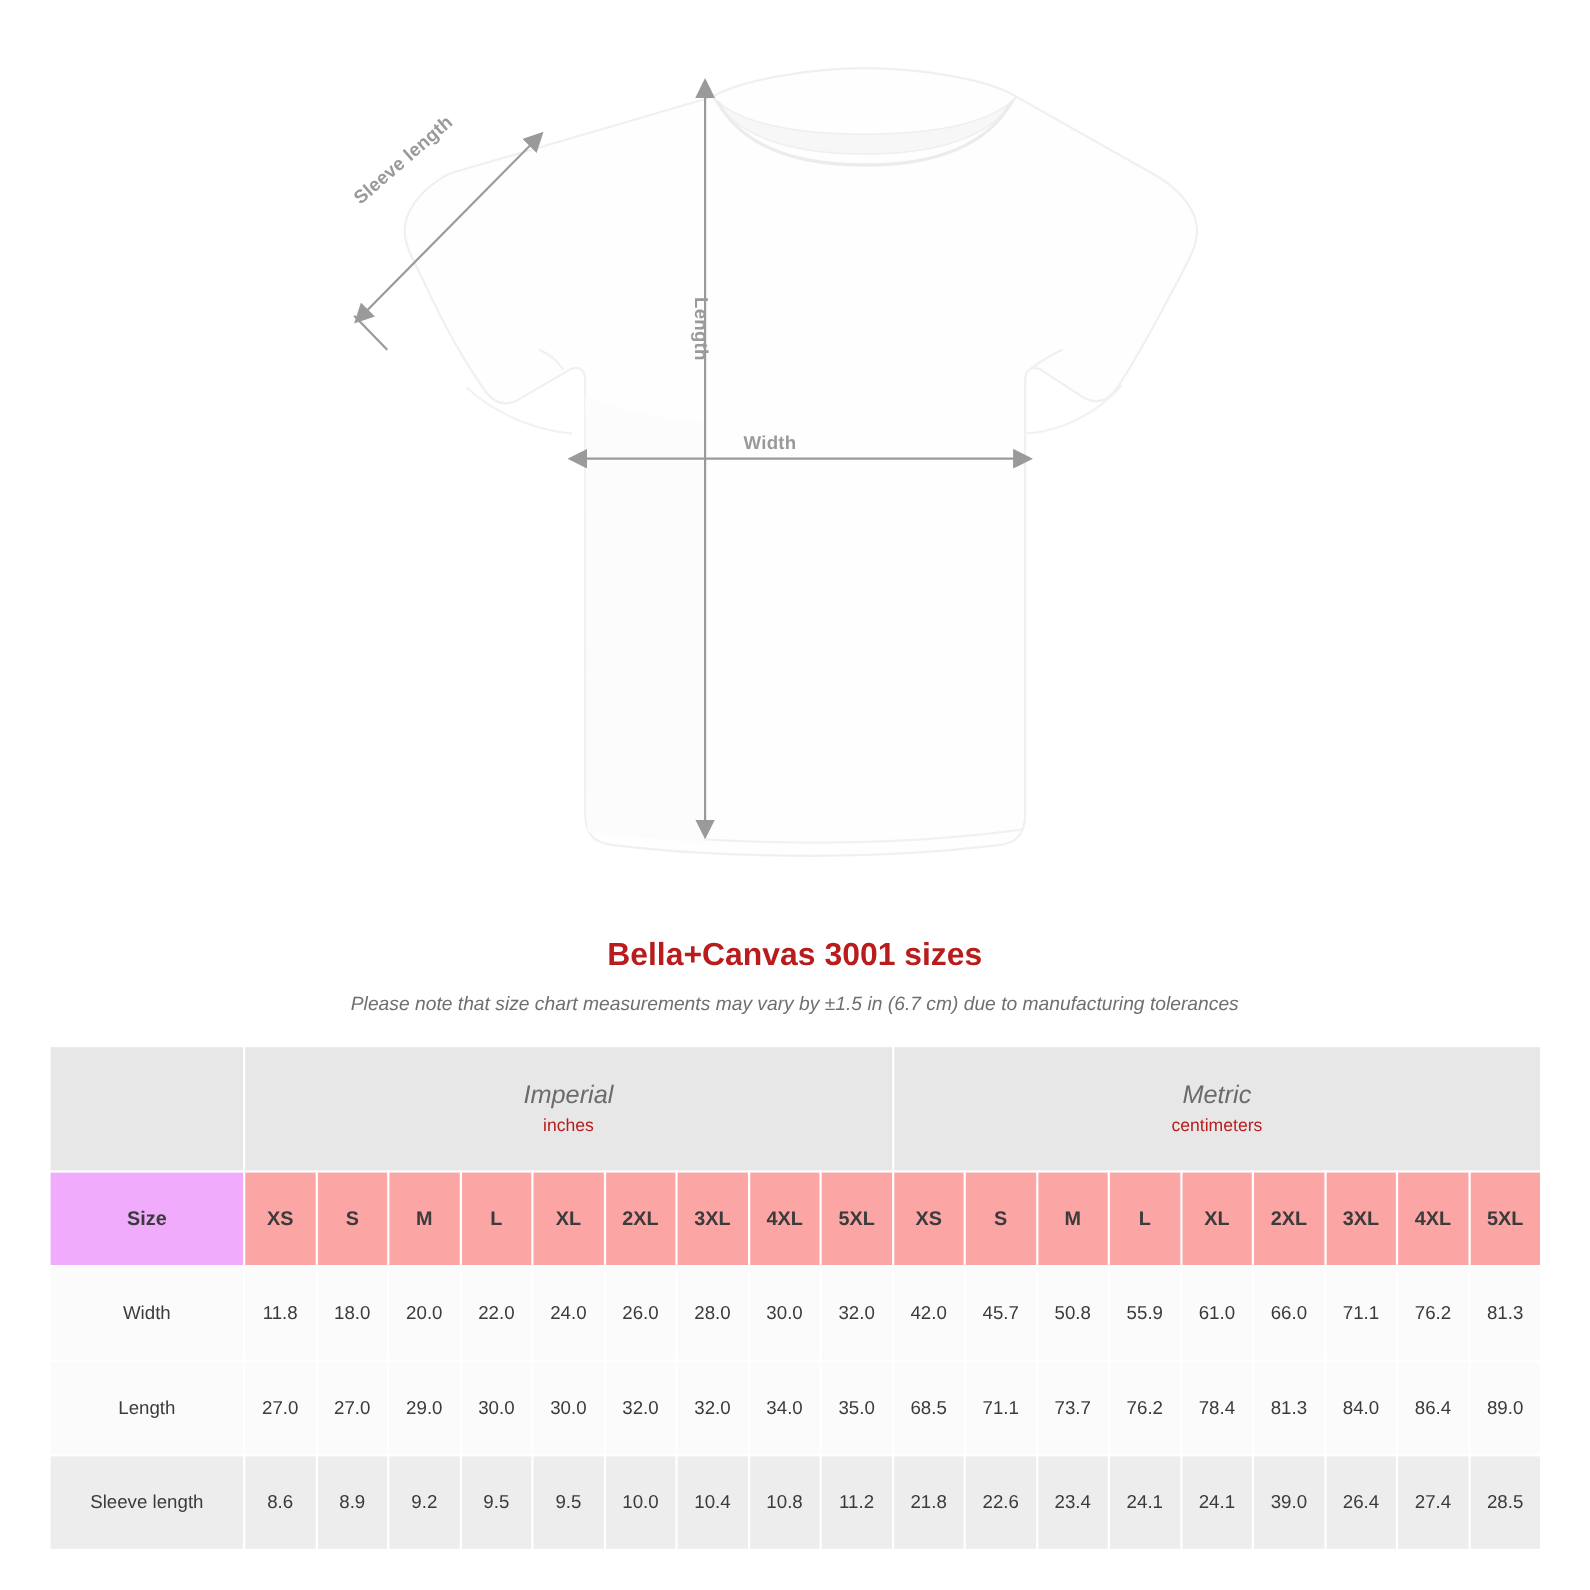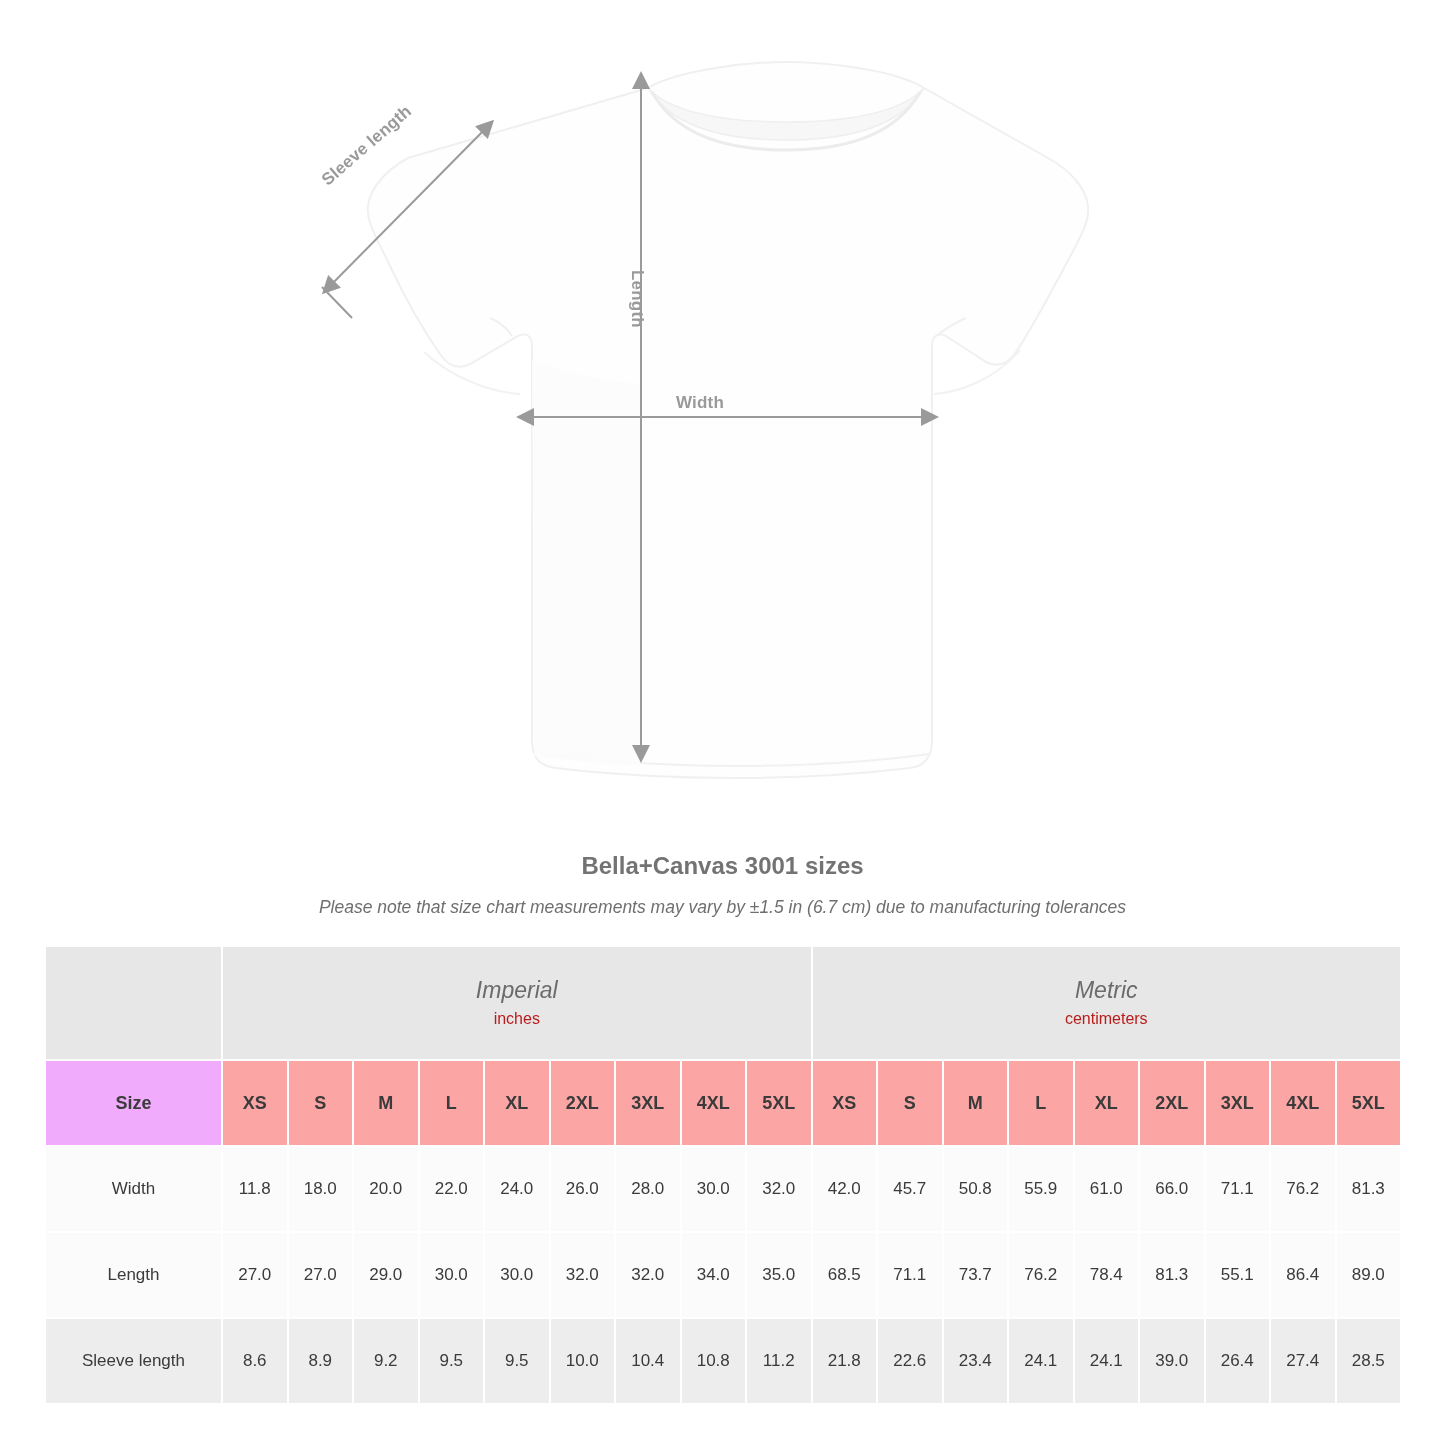"Bella+Canvas 3001 sizes" .chart-title { color: #737373 -> #b91c1c; font-size: 24px -> 29px }
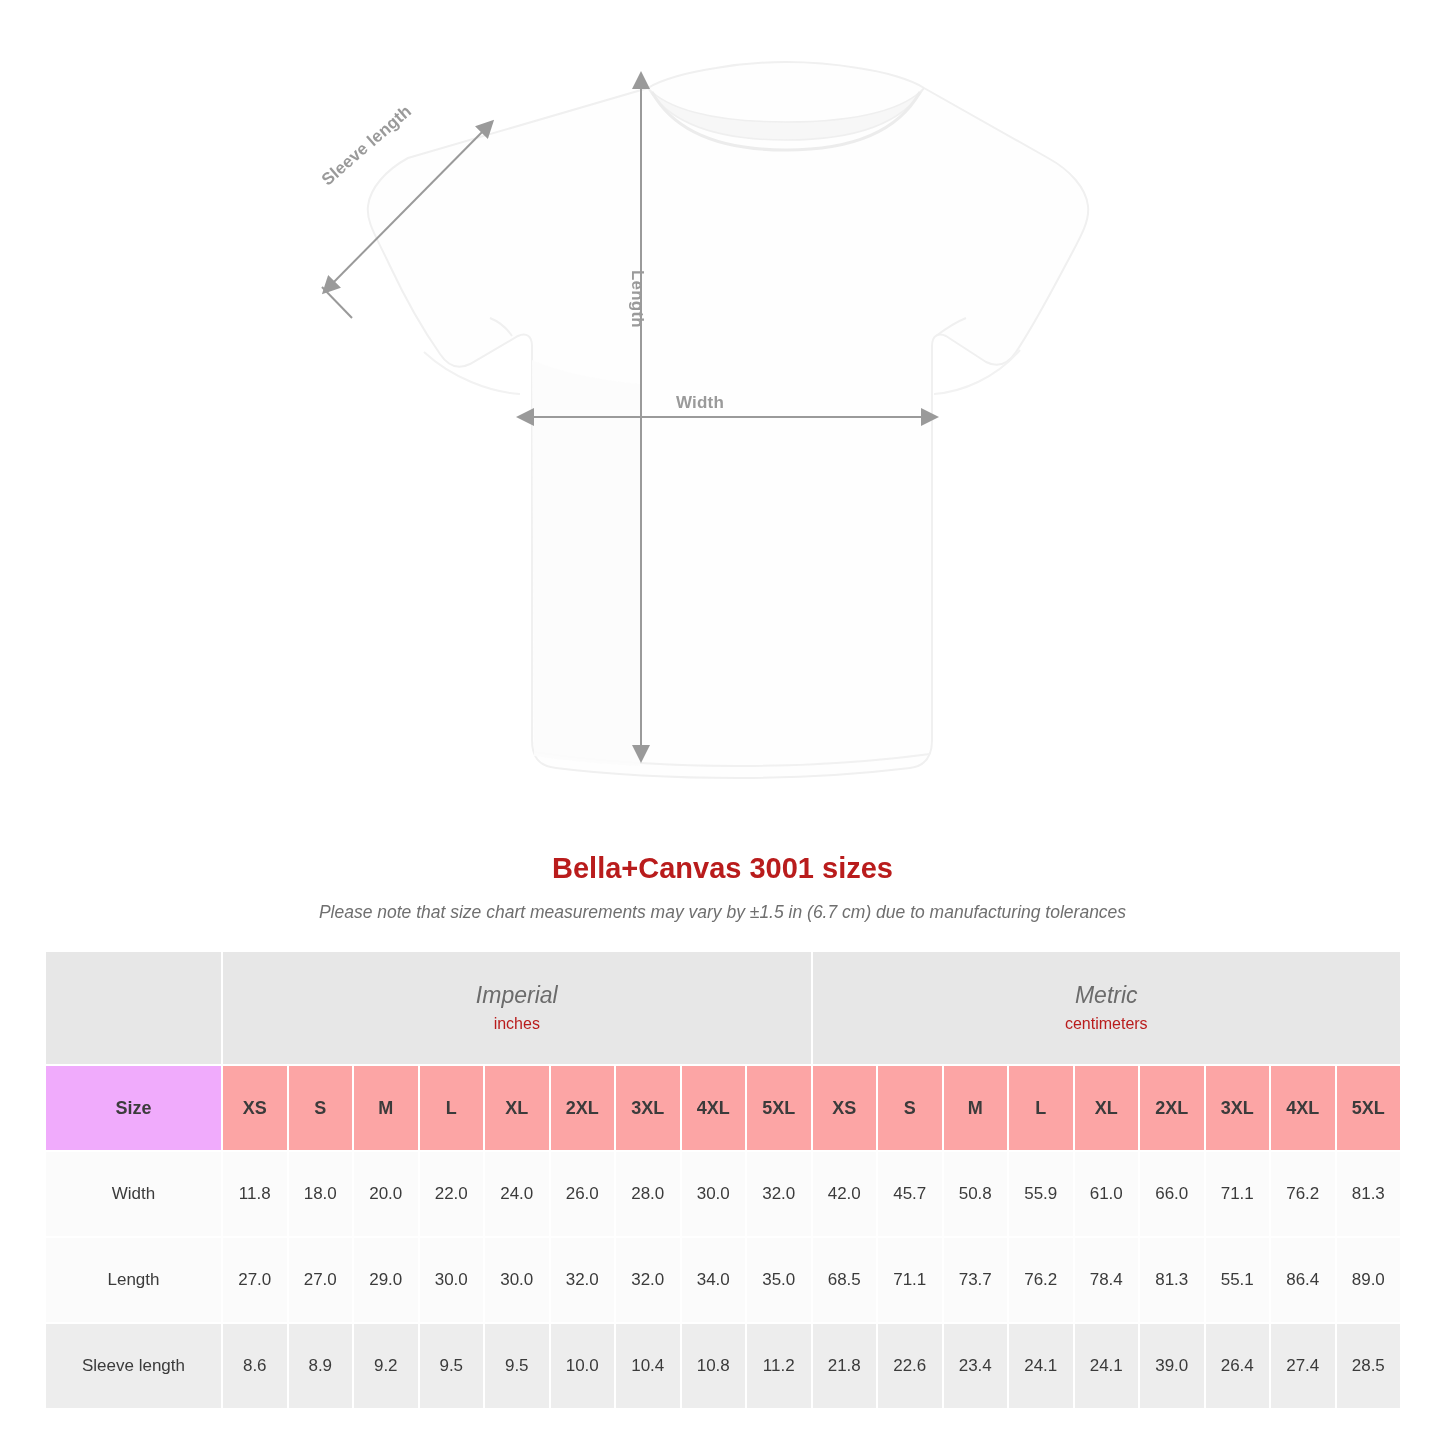"55.1" td { text: 55.1 -> 84.0 }
